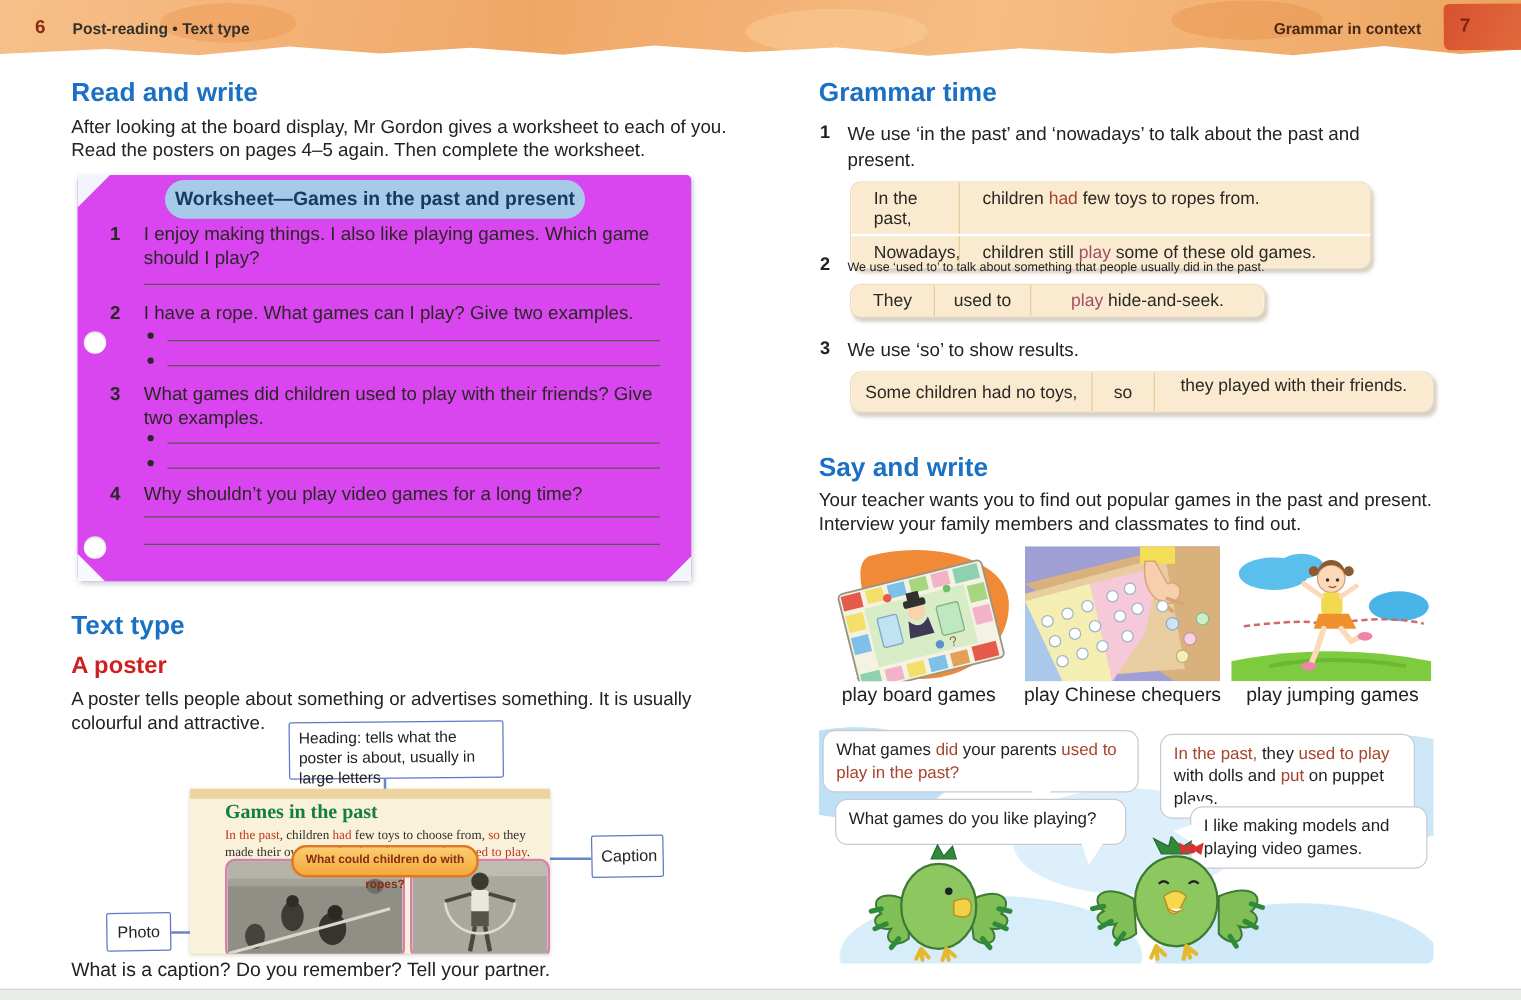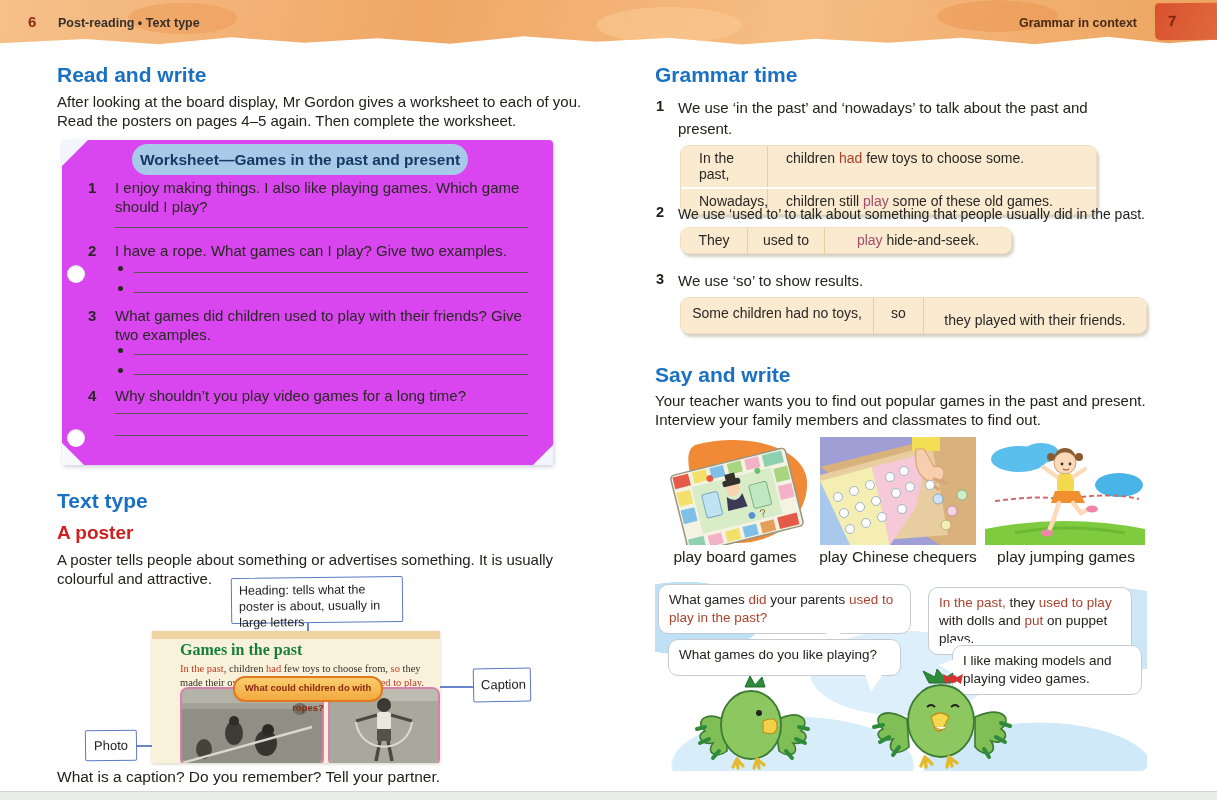"few toys to choose some." span { text: choose some -> ropes from }
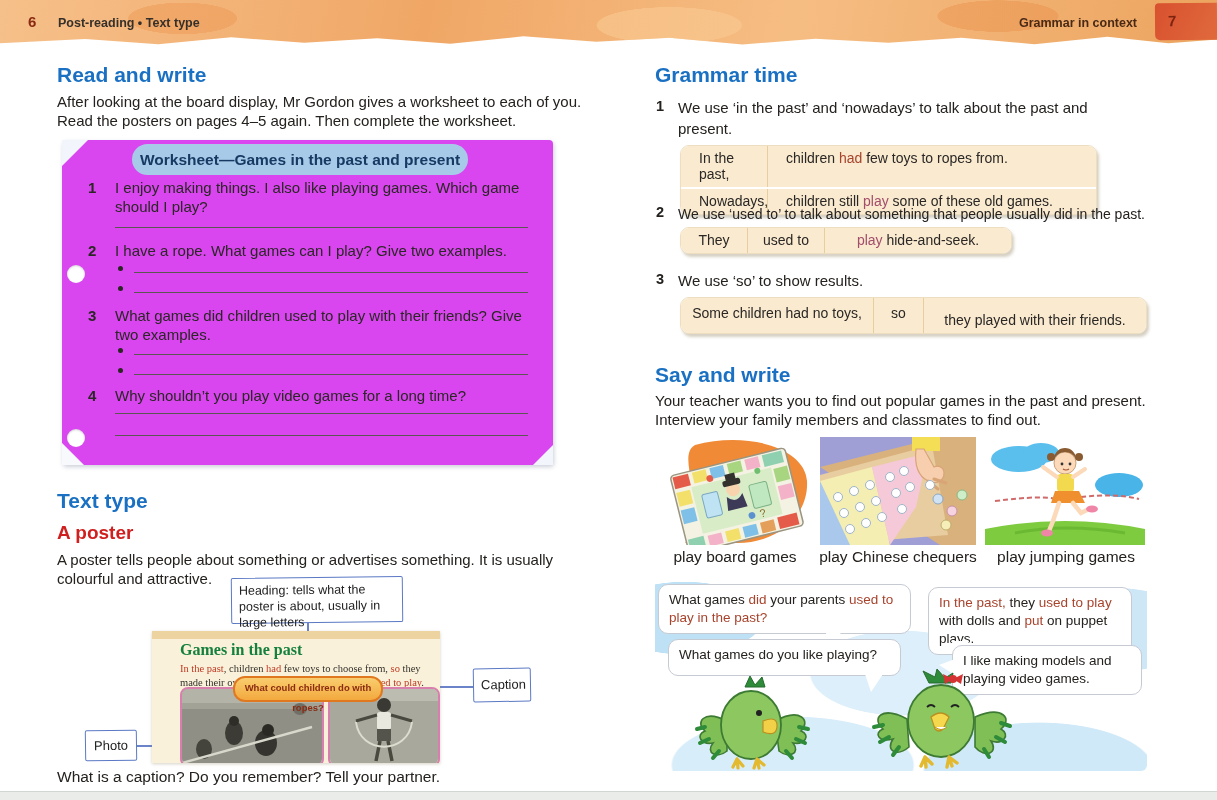"We use ‘used to’ to" .gp { font-size: 14px -> 10px }
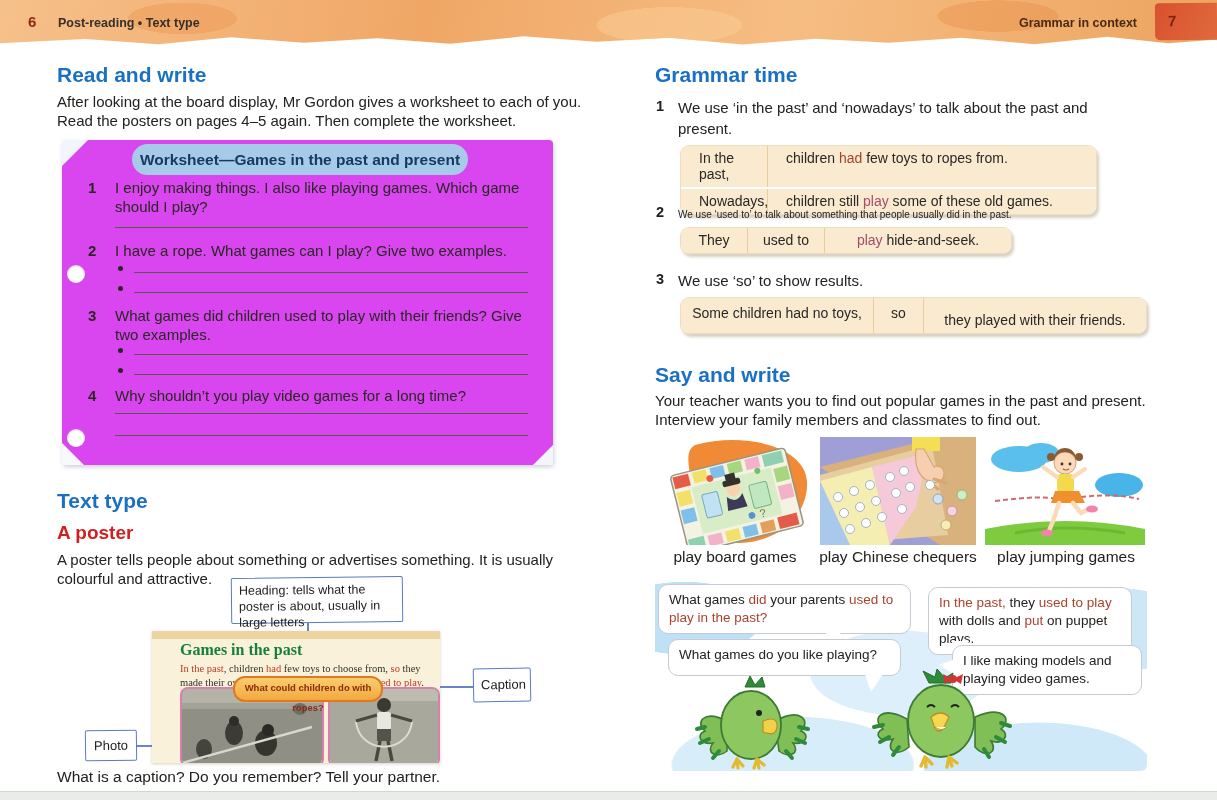"they played with their friends." div.gcell { padding-top: 14px -> 2px }
